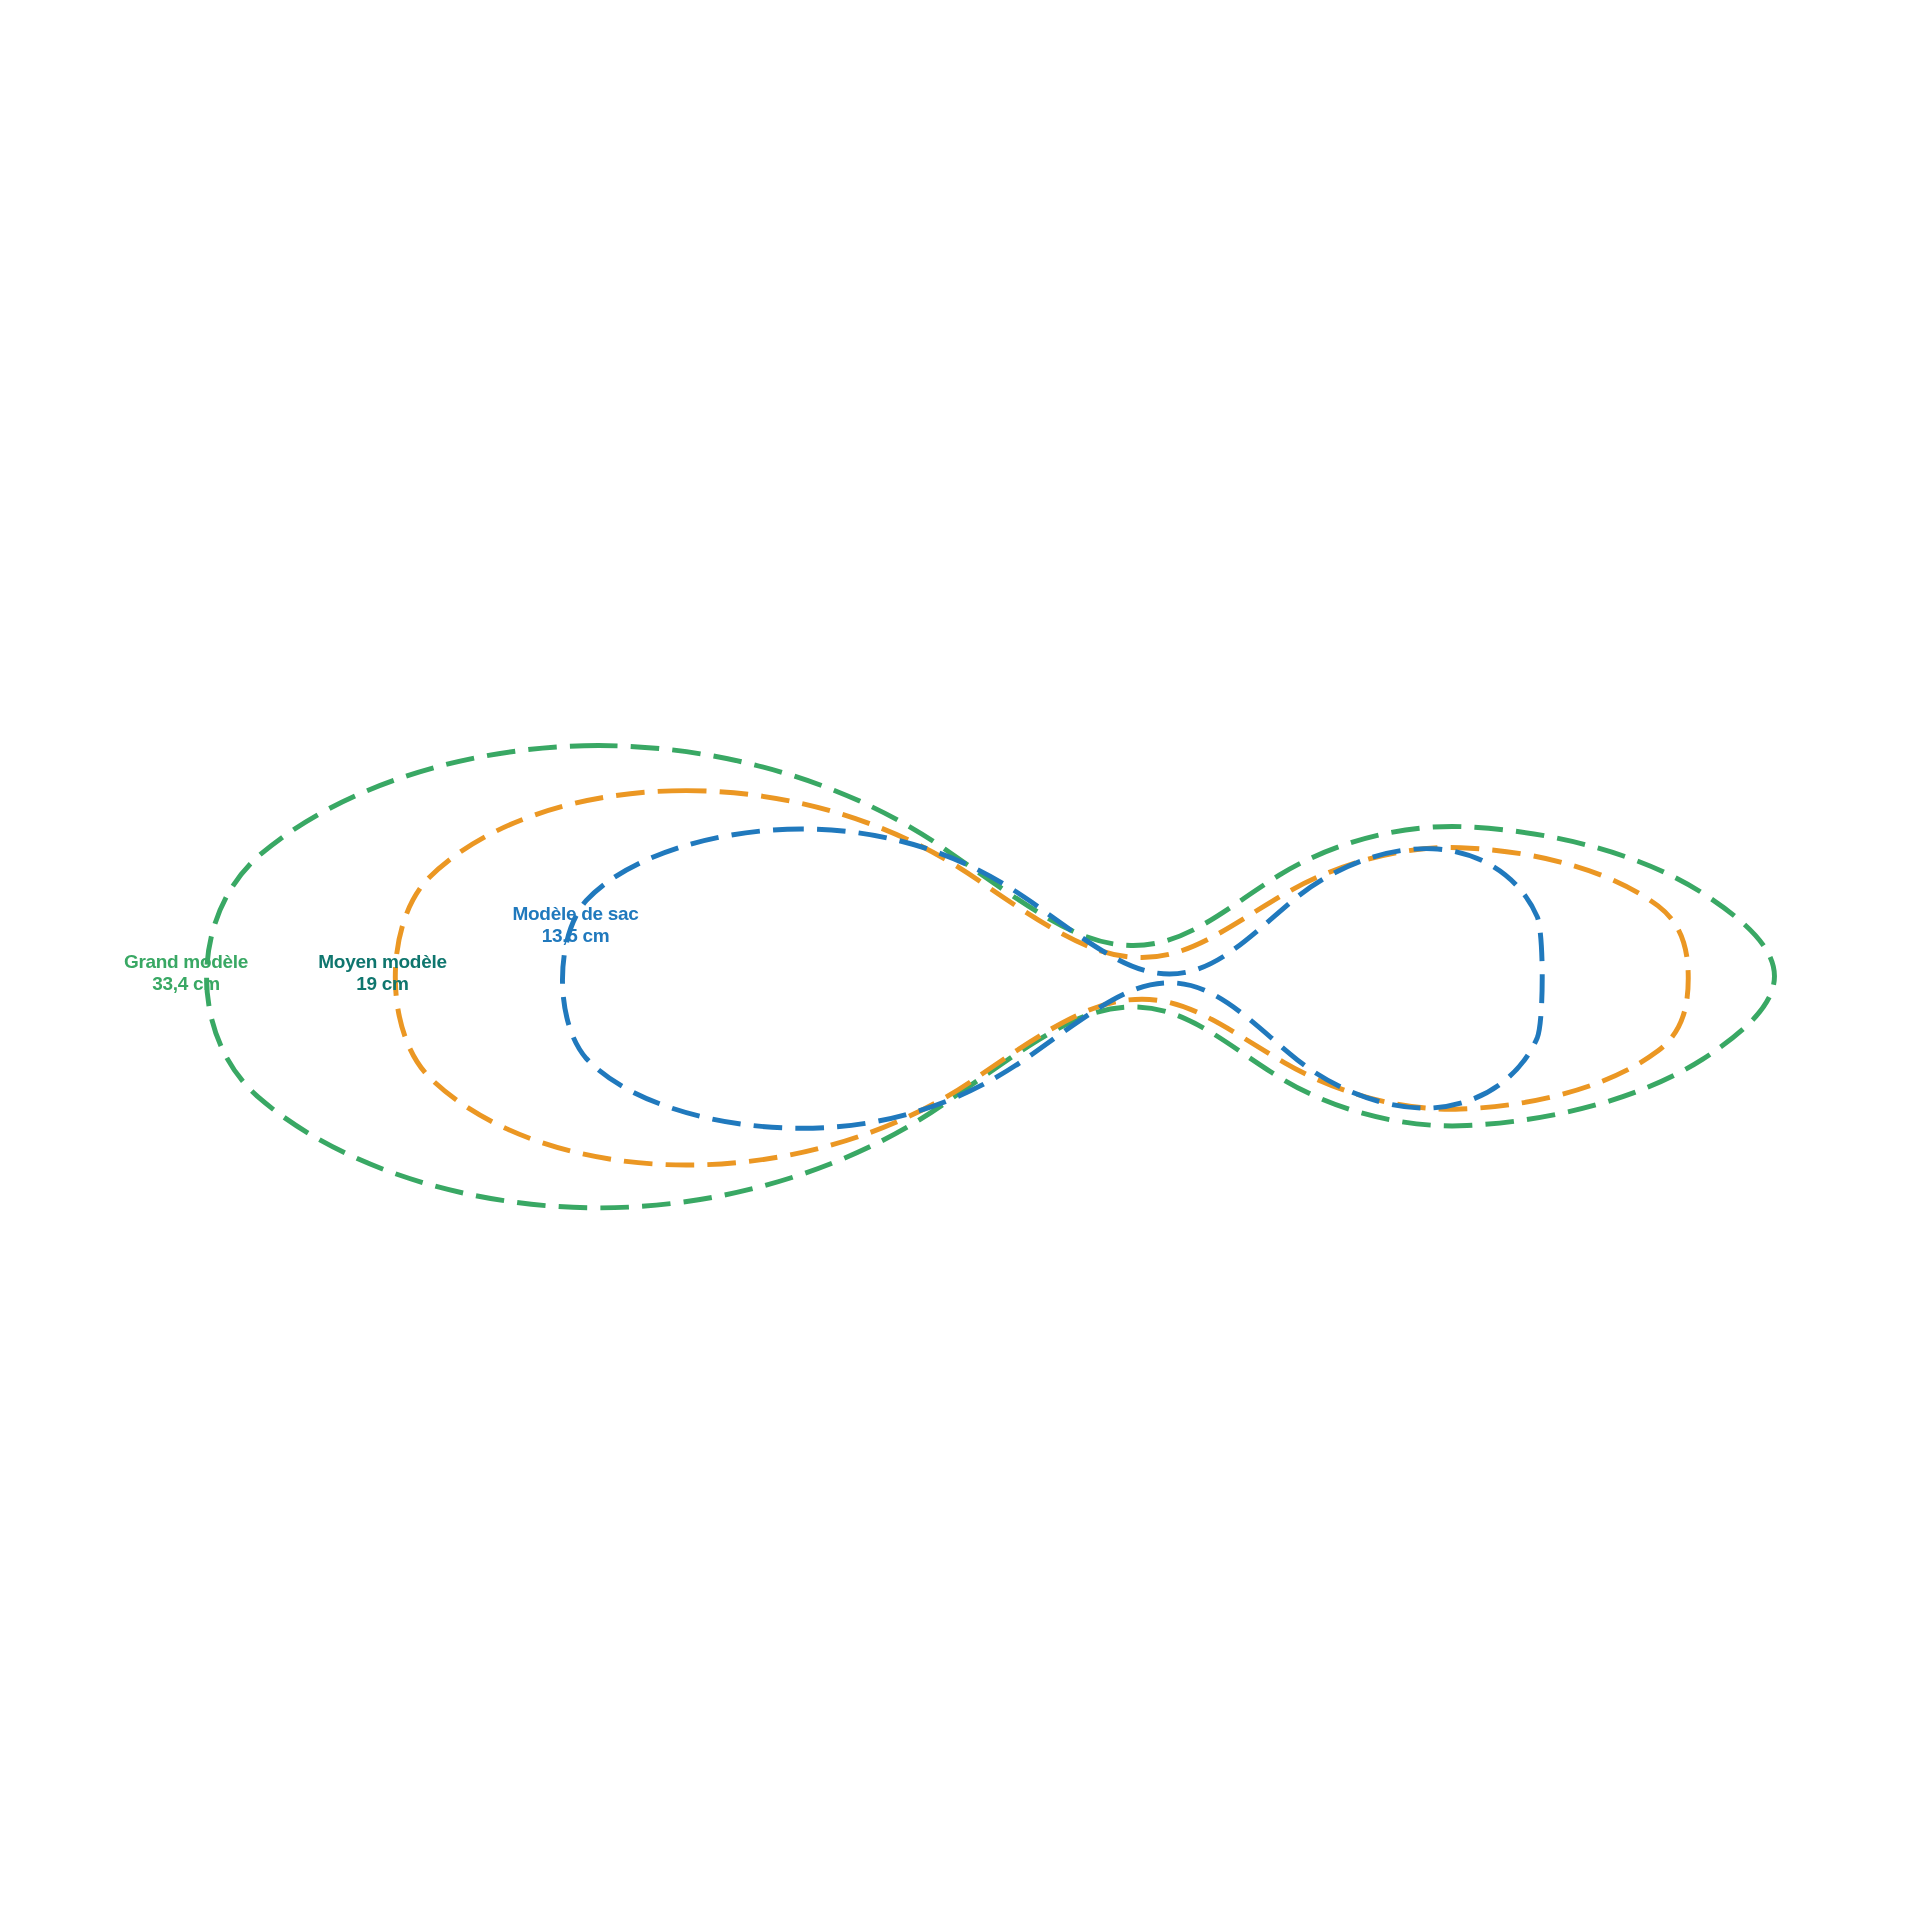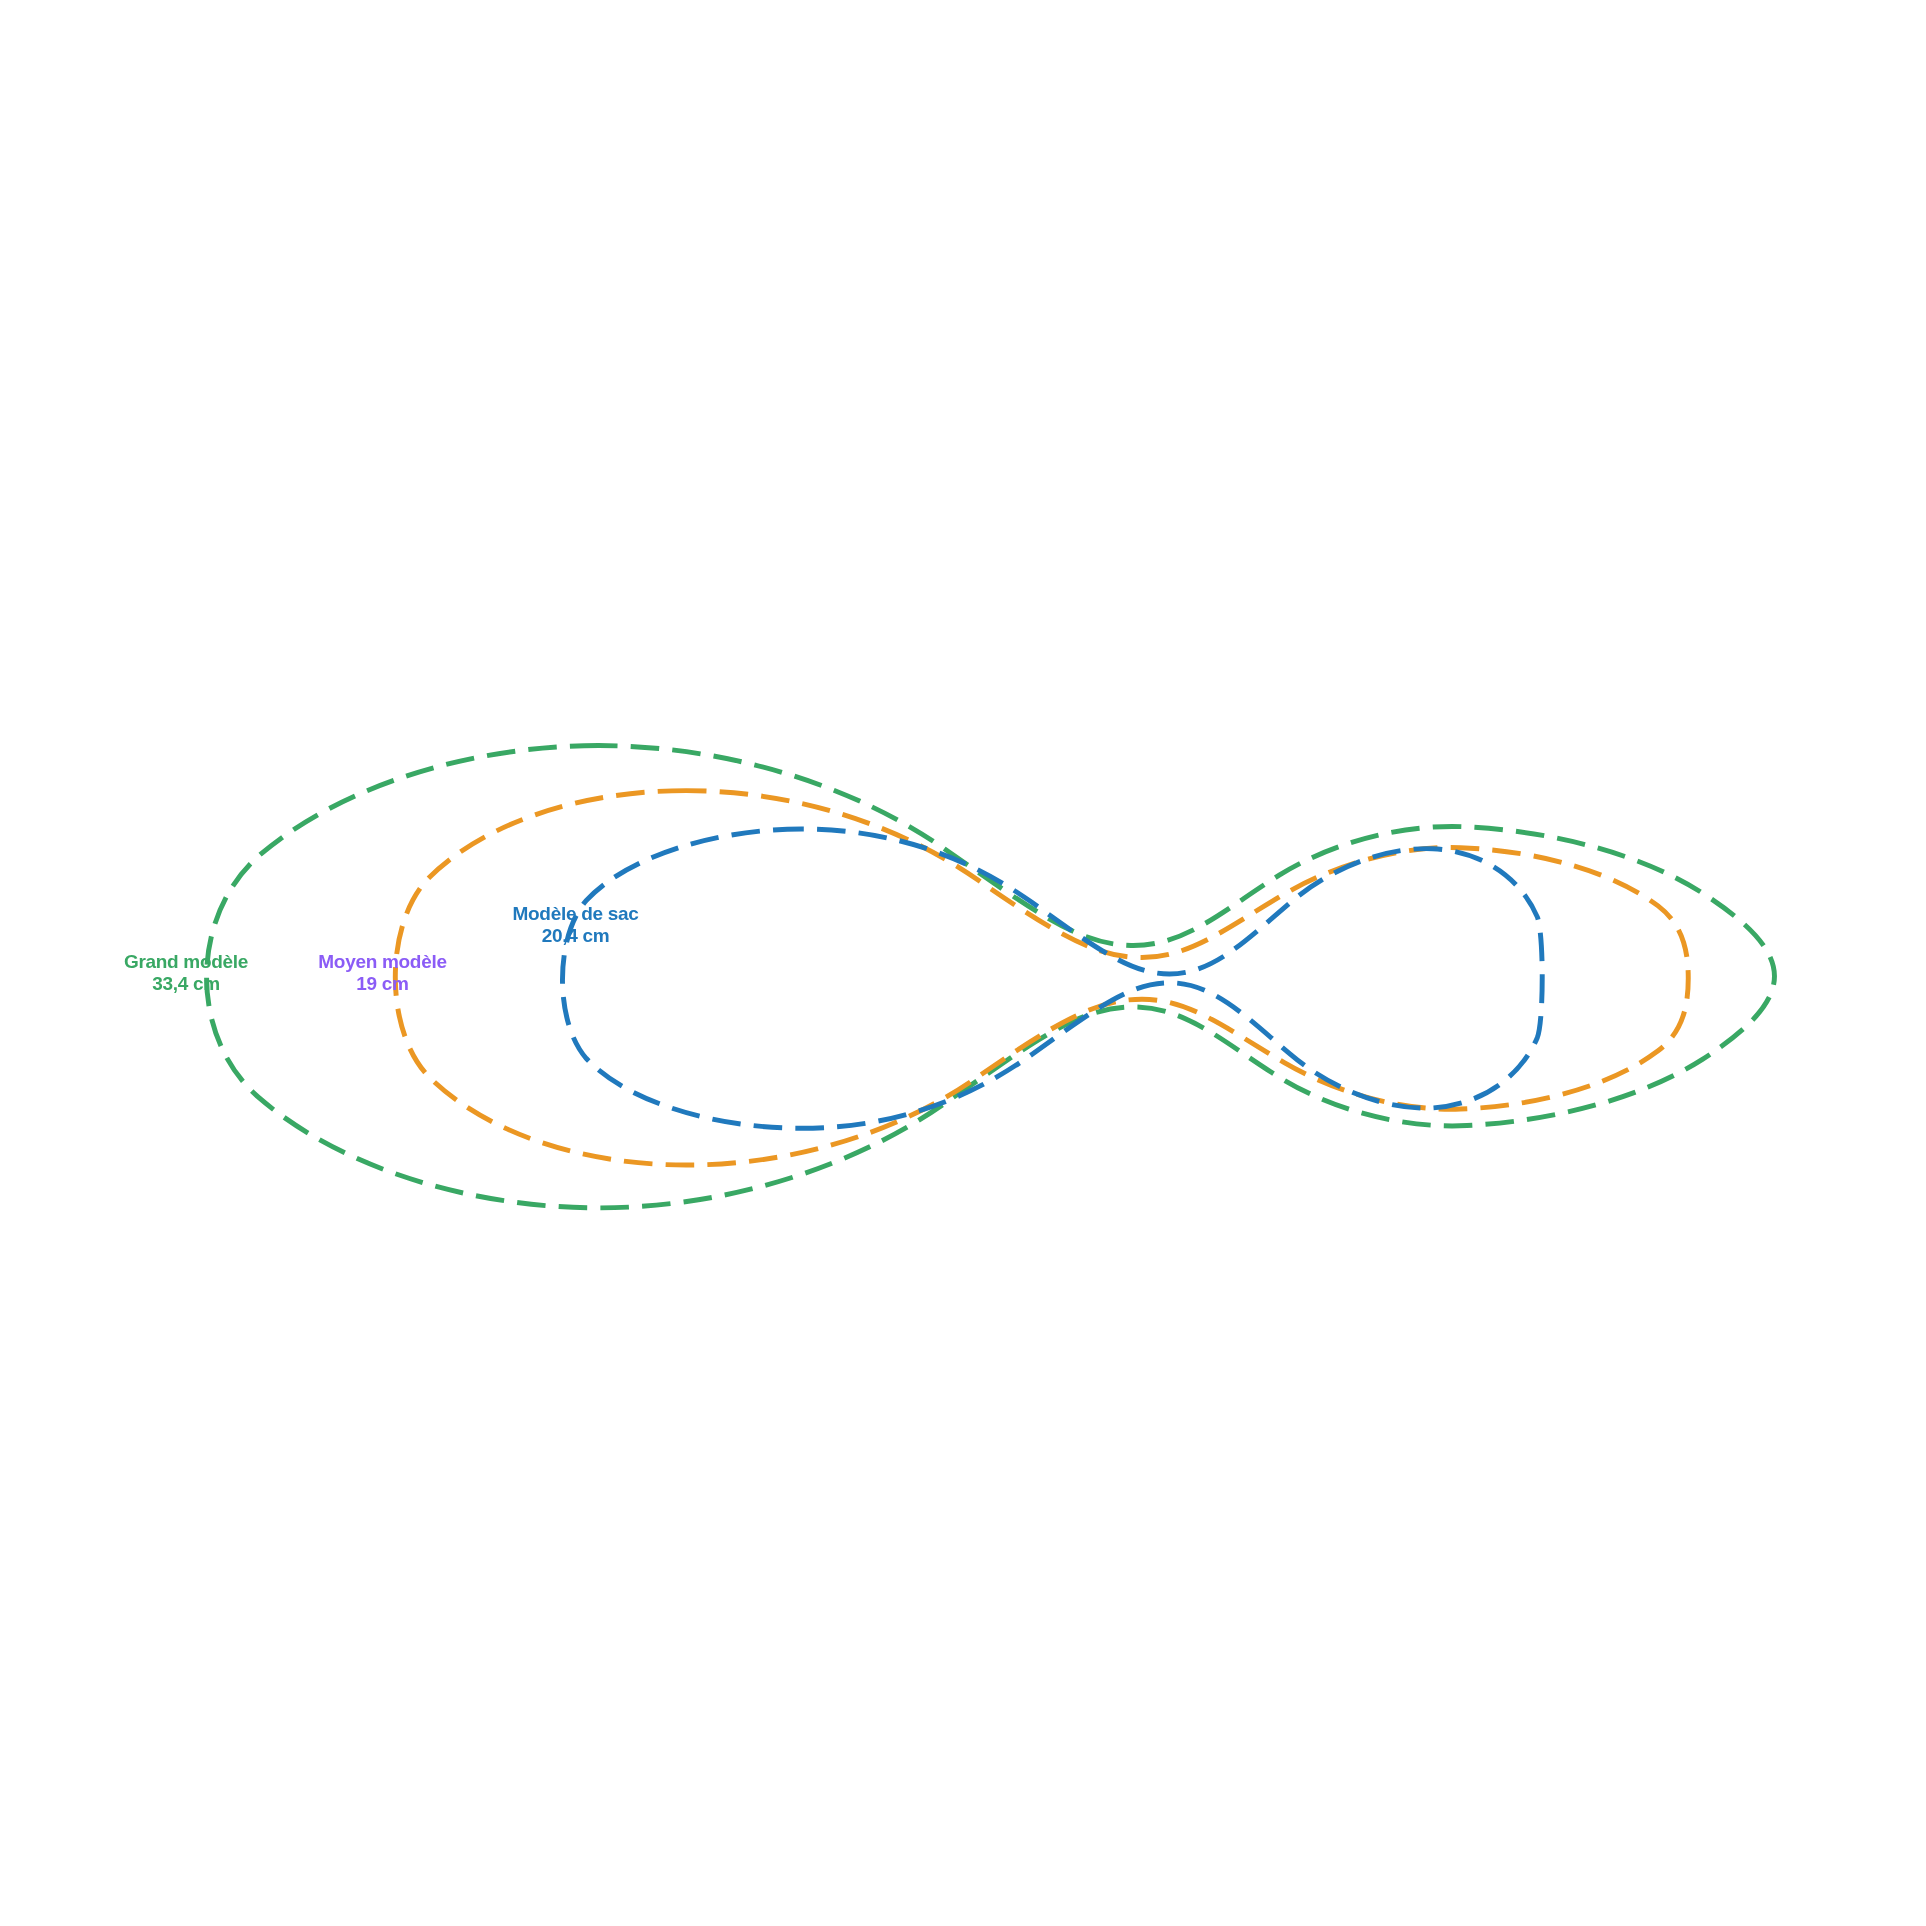"20,4 cm" span.lg-size { text: 20,4 -> 13,5 }
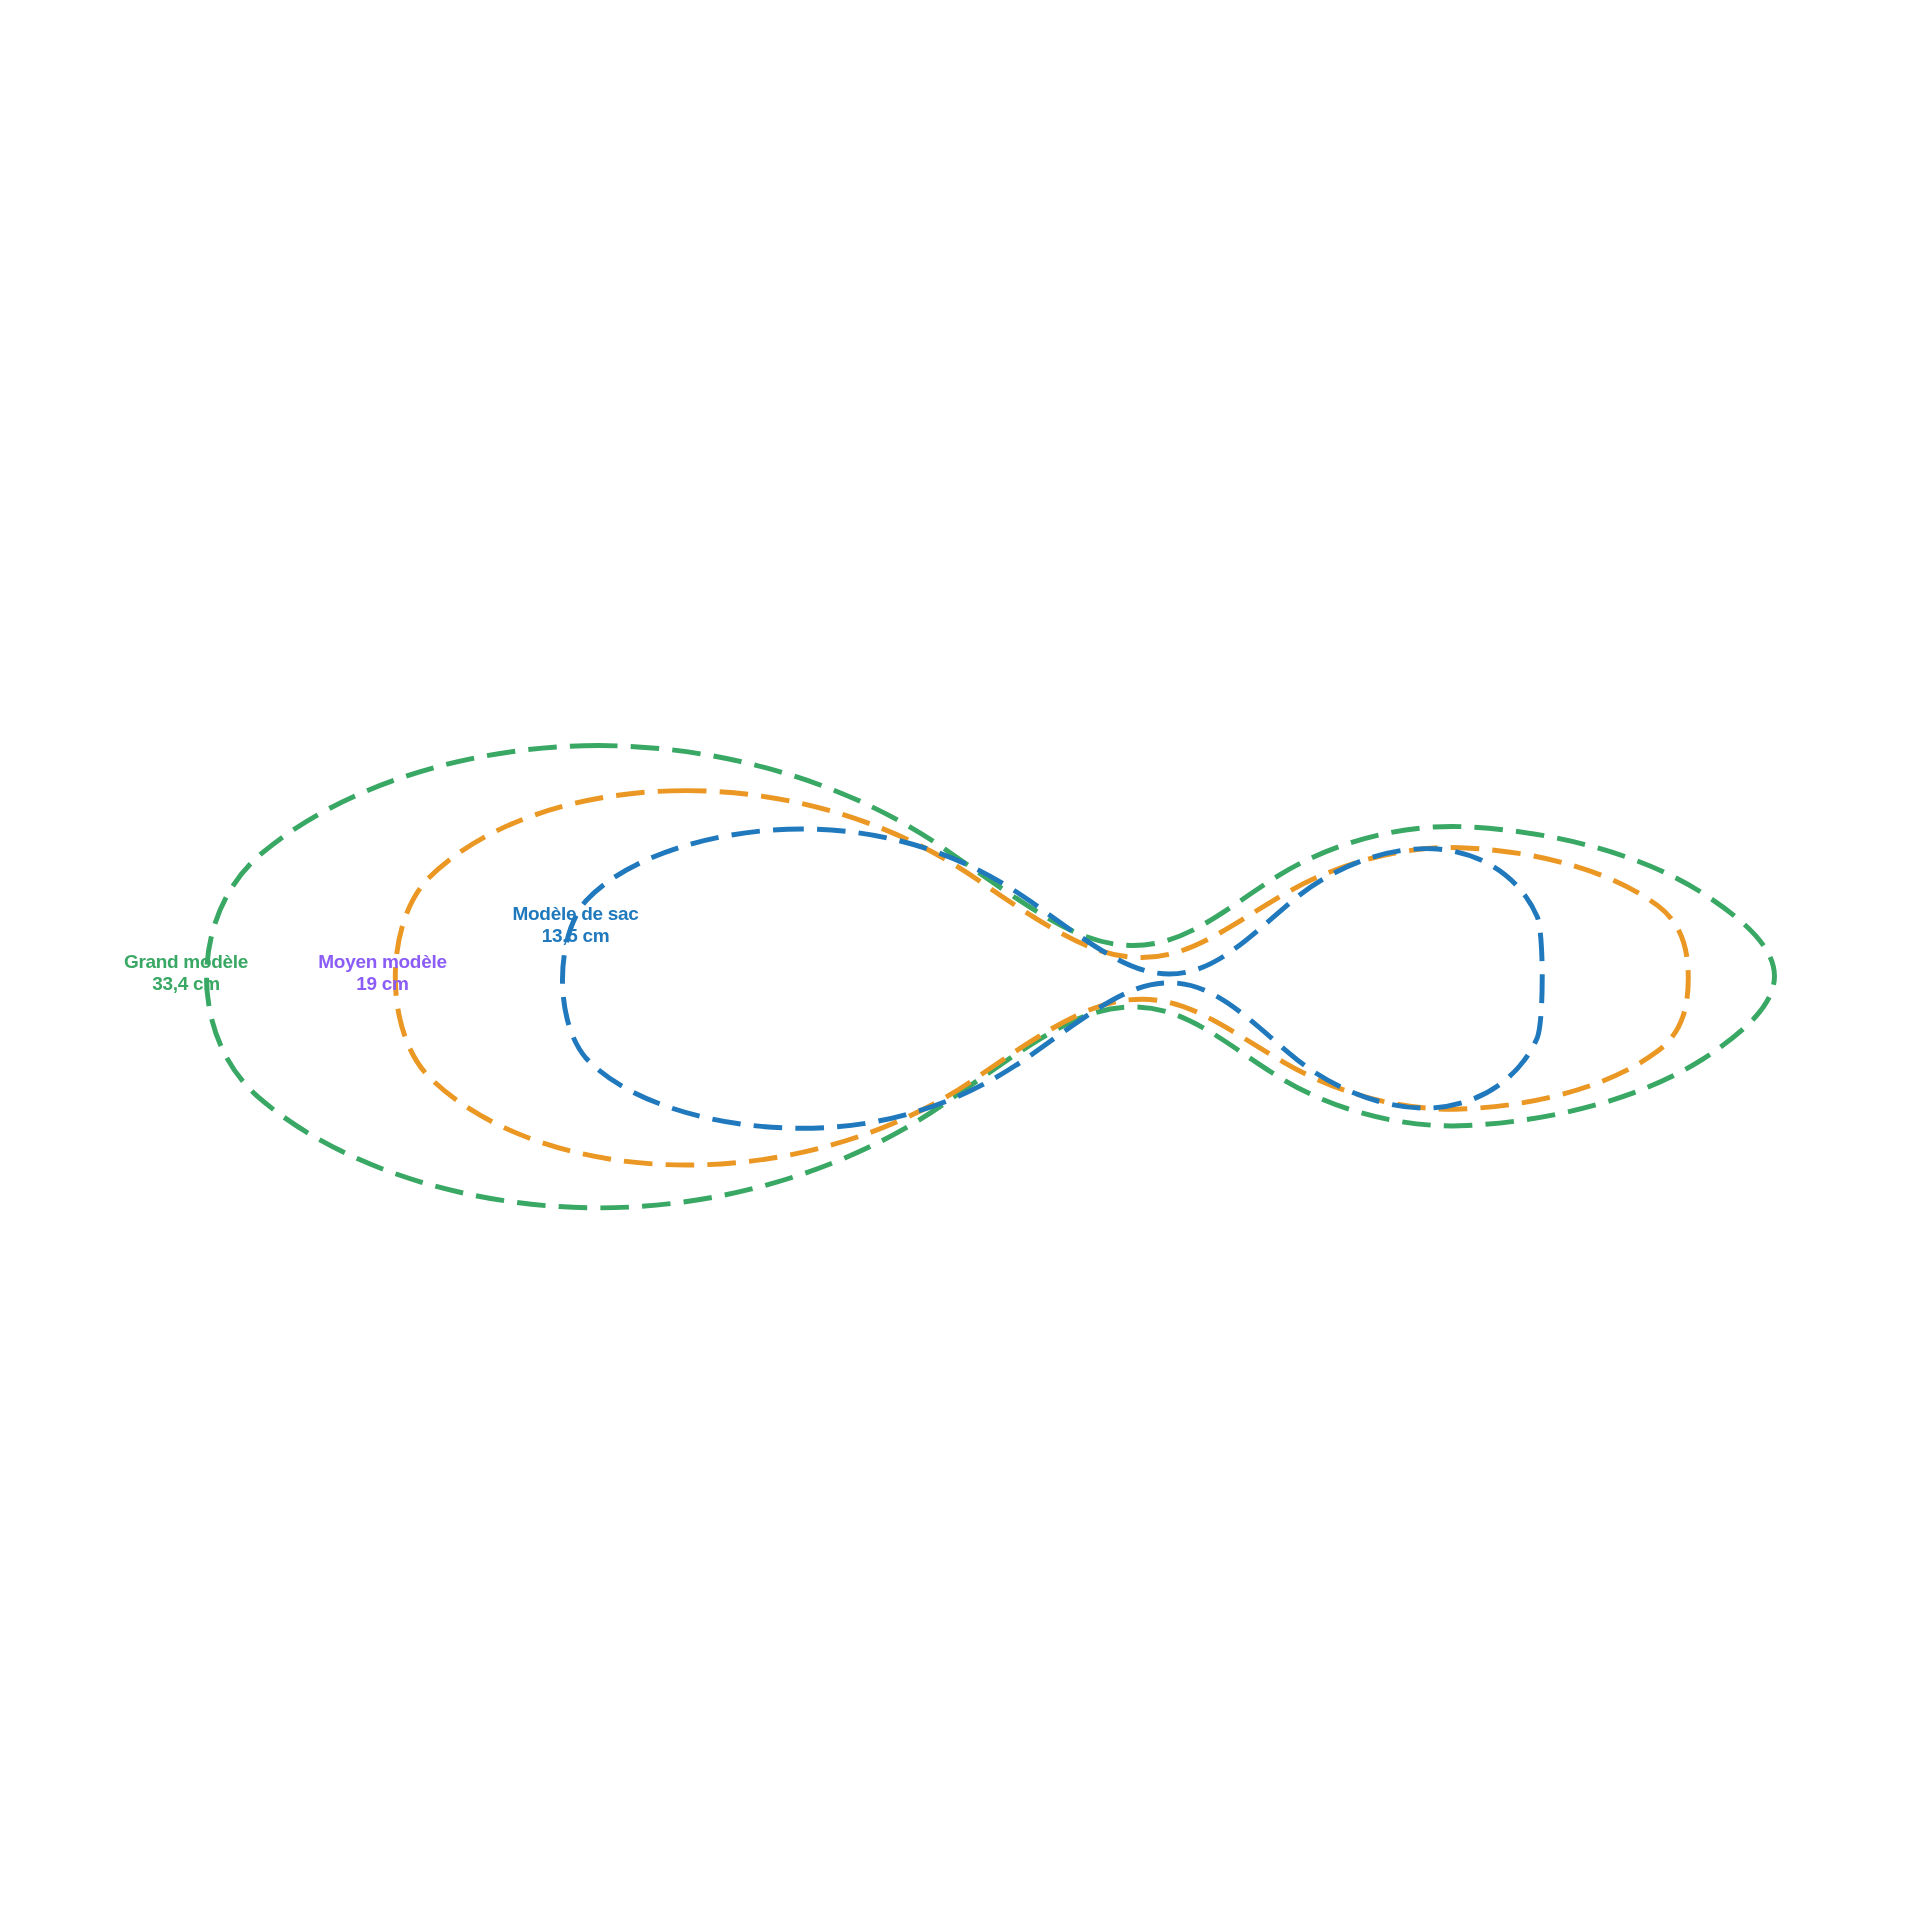"Moyen modèle" div.legend-item { color: #8b5cf6 -> #0f766e }
